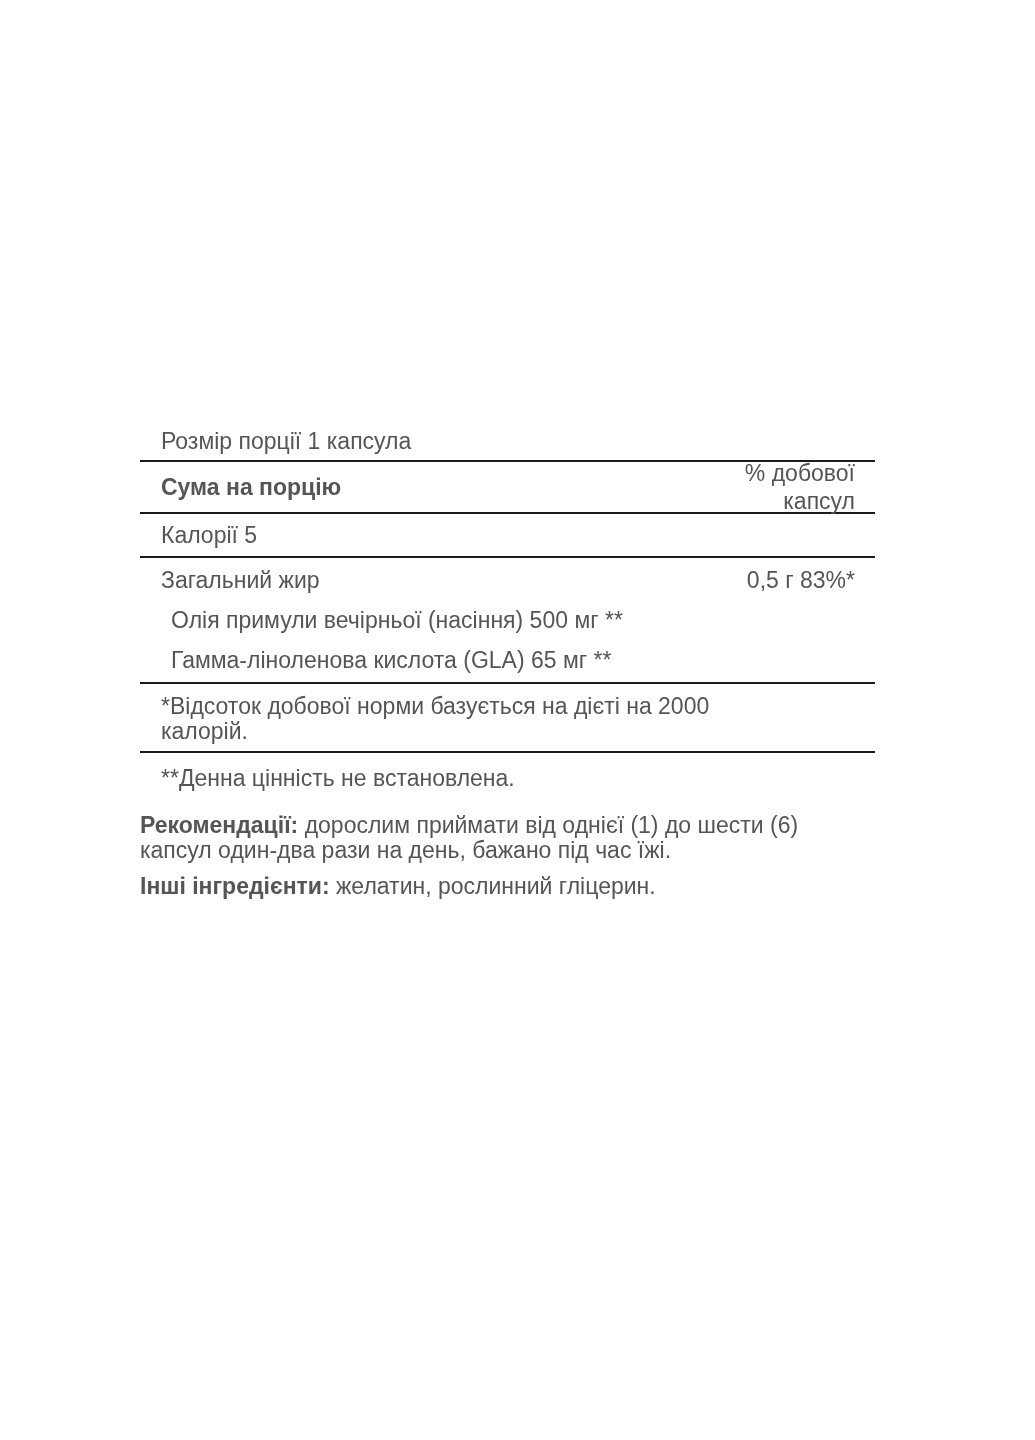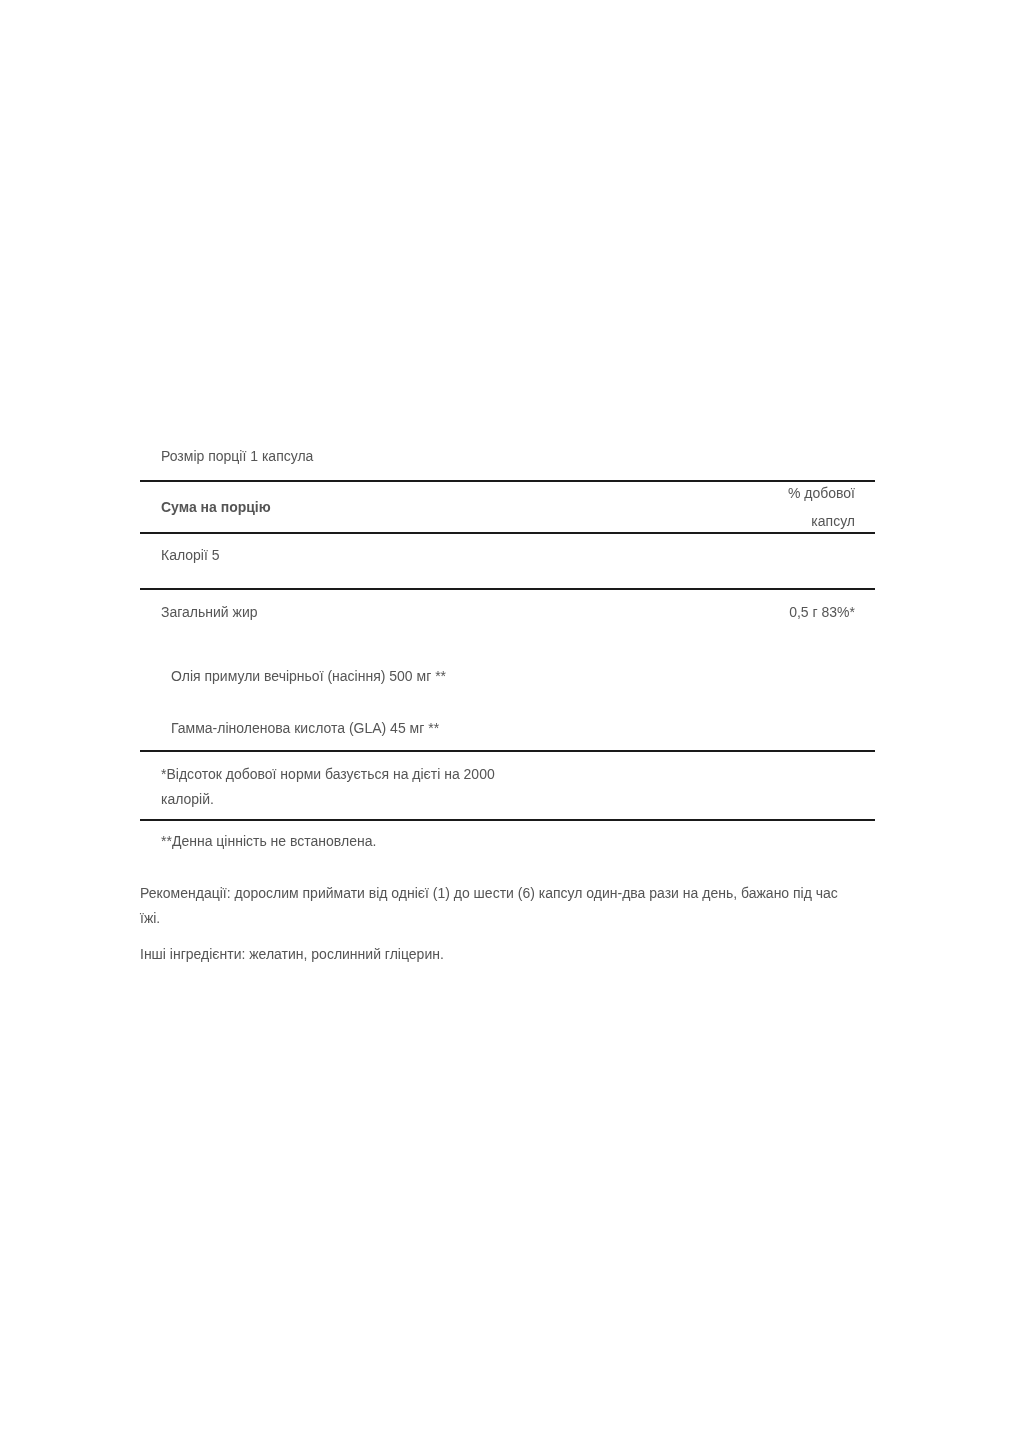"Розмір порції 1 капсула" .wrap { font-size: 14px -> 23px; top: 444px -> 424px }
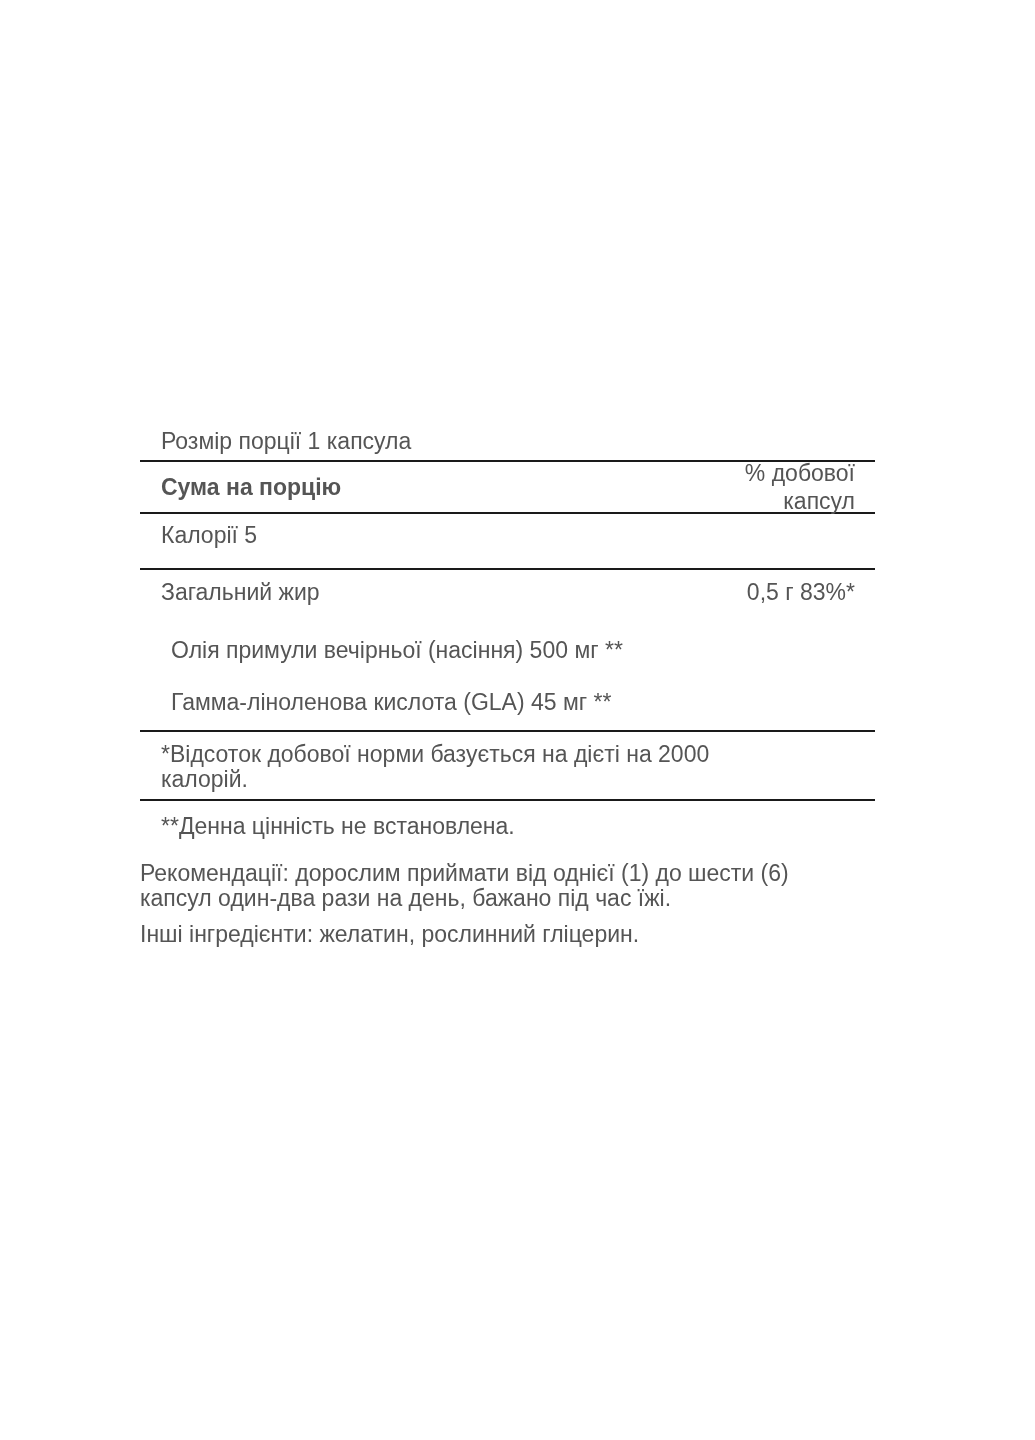"Калорії 5" .row { padding: 0 20px 12px 21px -> 0 20px 0 21px }
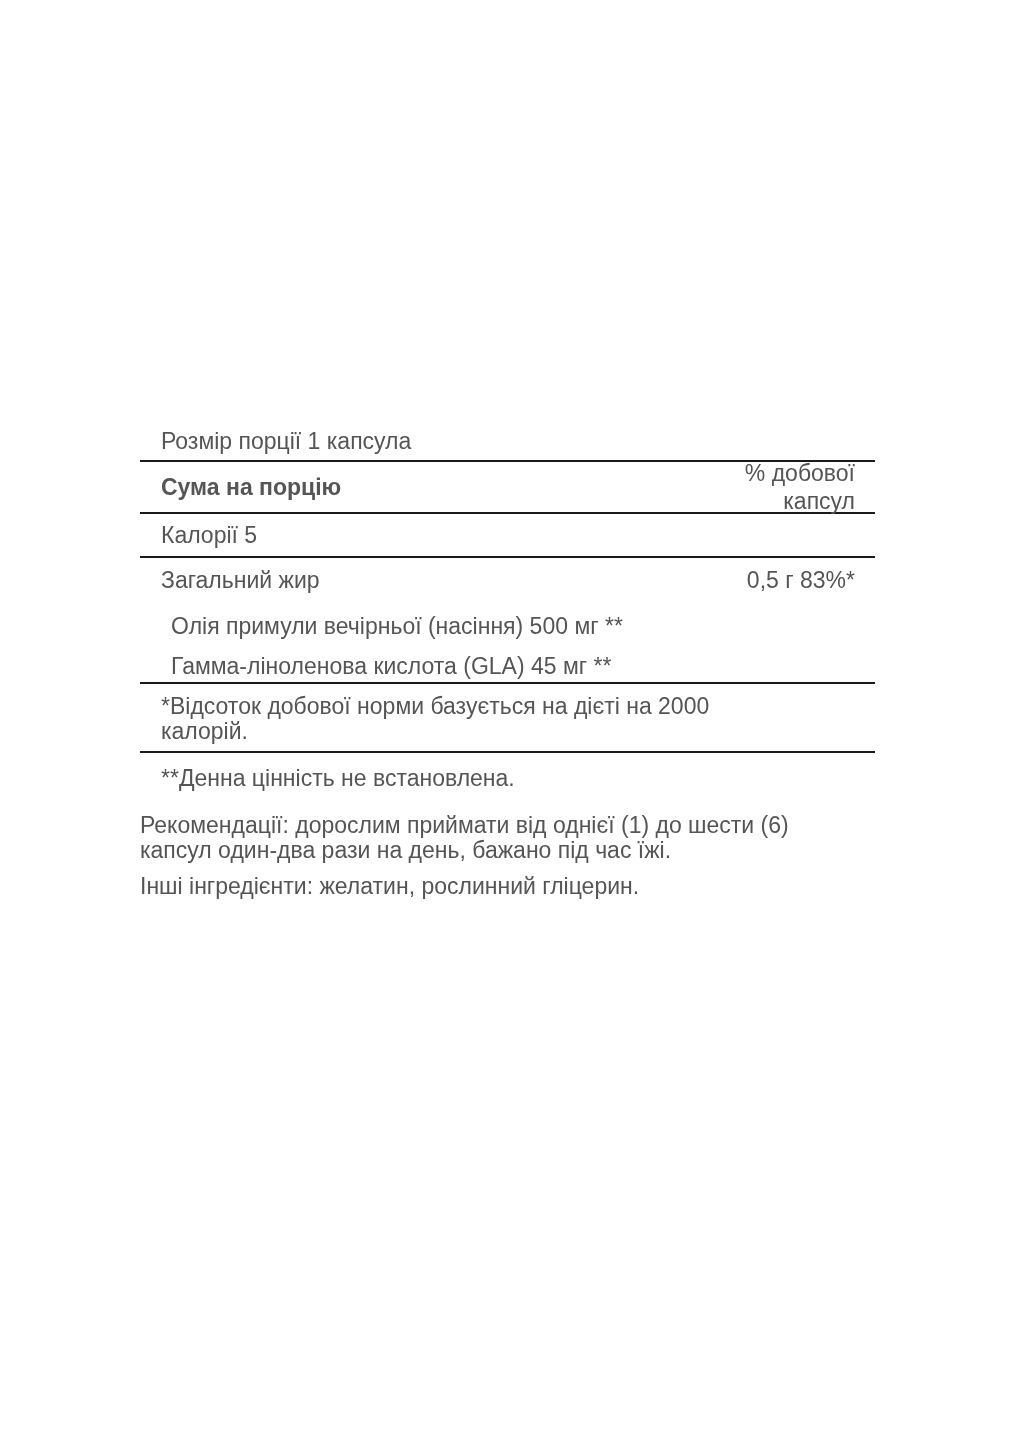"Олія примули вечірньої (насіння) 500" .row.sub { align-items: flex-end -> none }
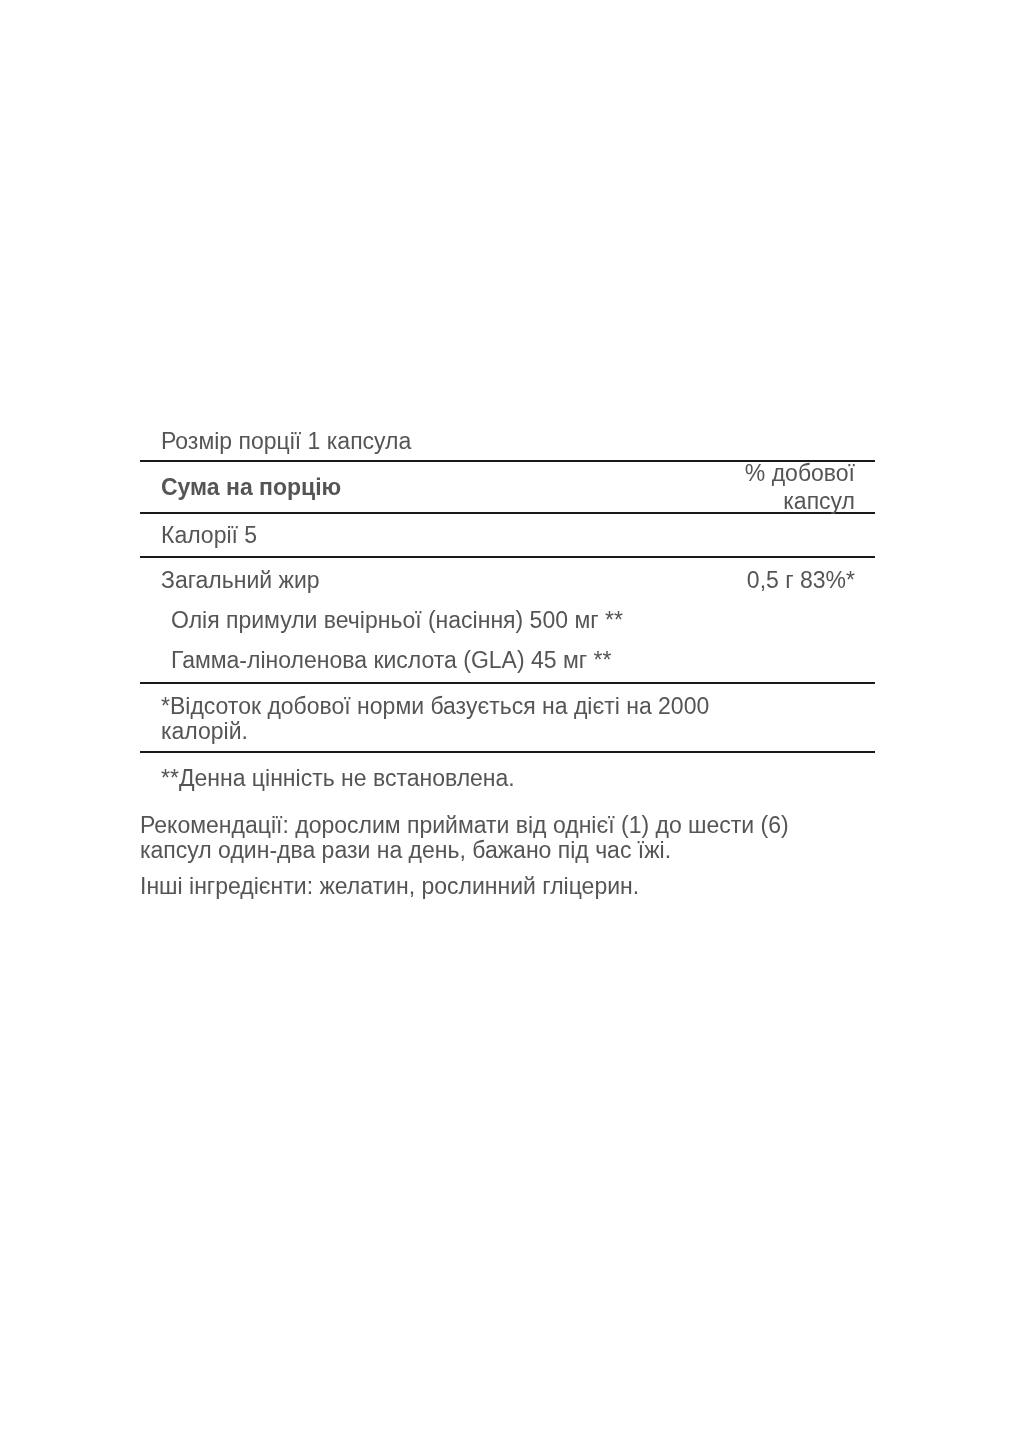"Гамма-ліноленова кислота (GLA) 45 мг" span { text: 45 -> 65 }
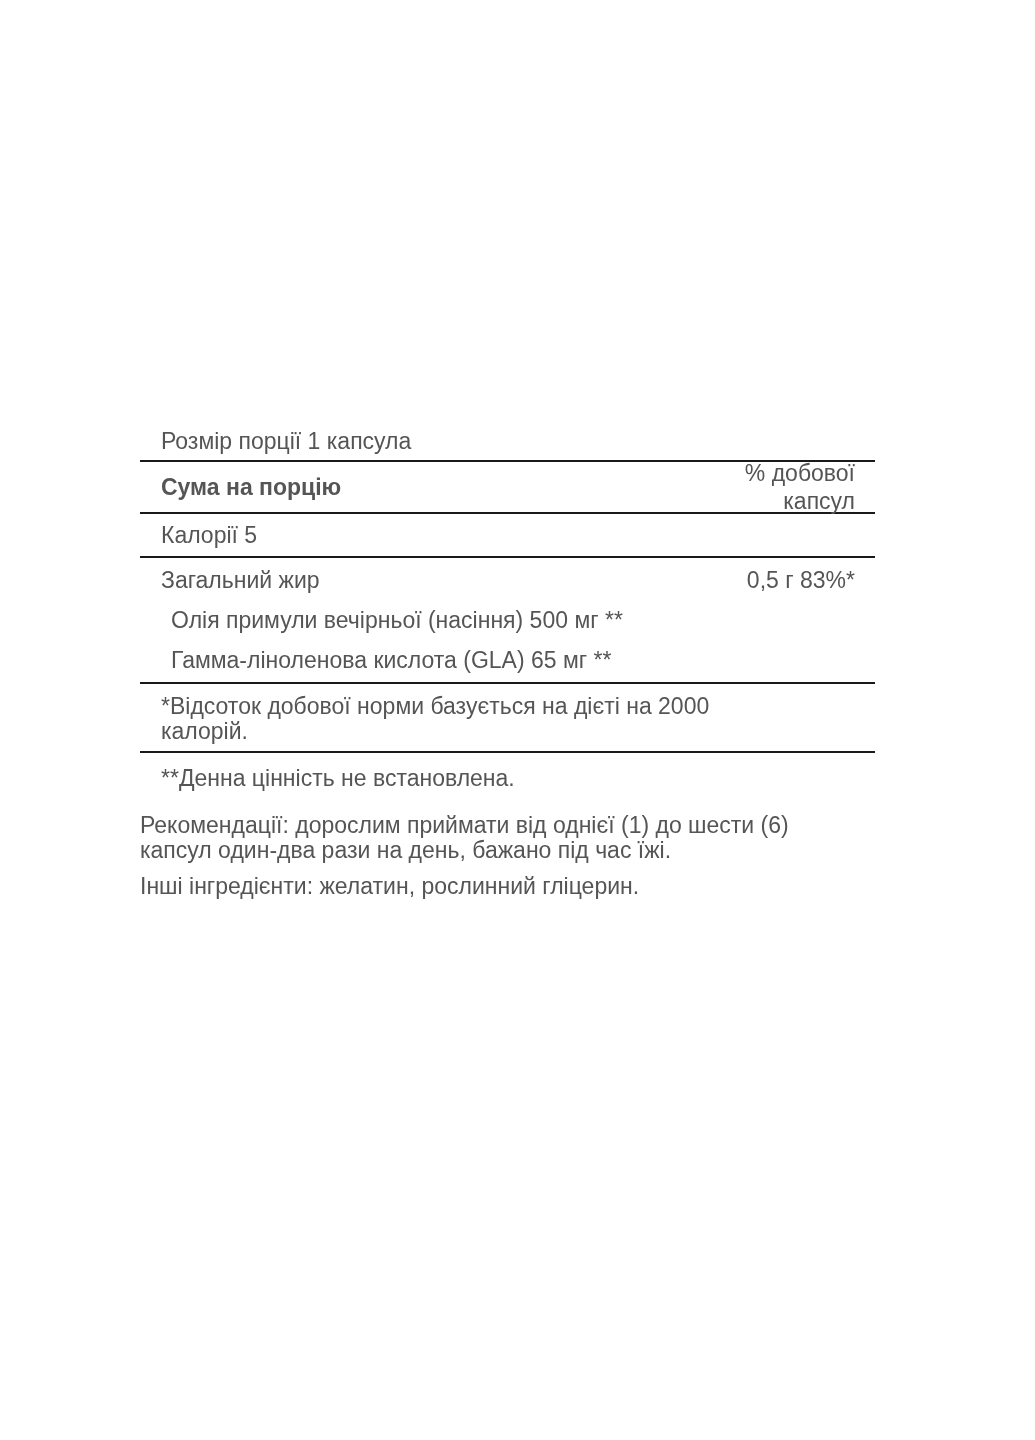"Рекомендації:" .para b { font-weight: normal -> bold }
